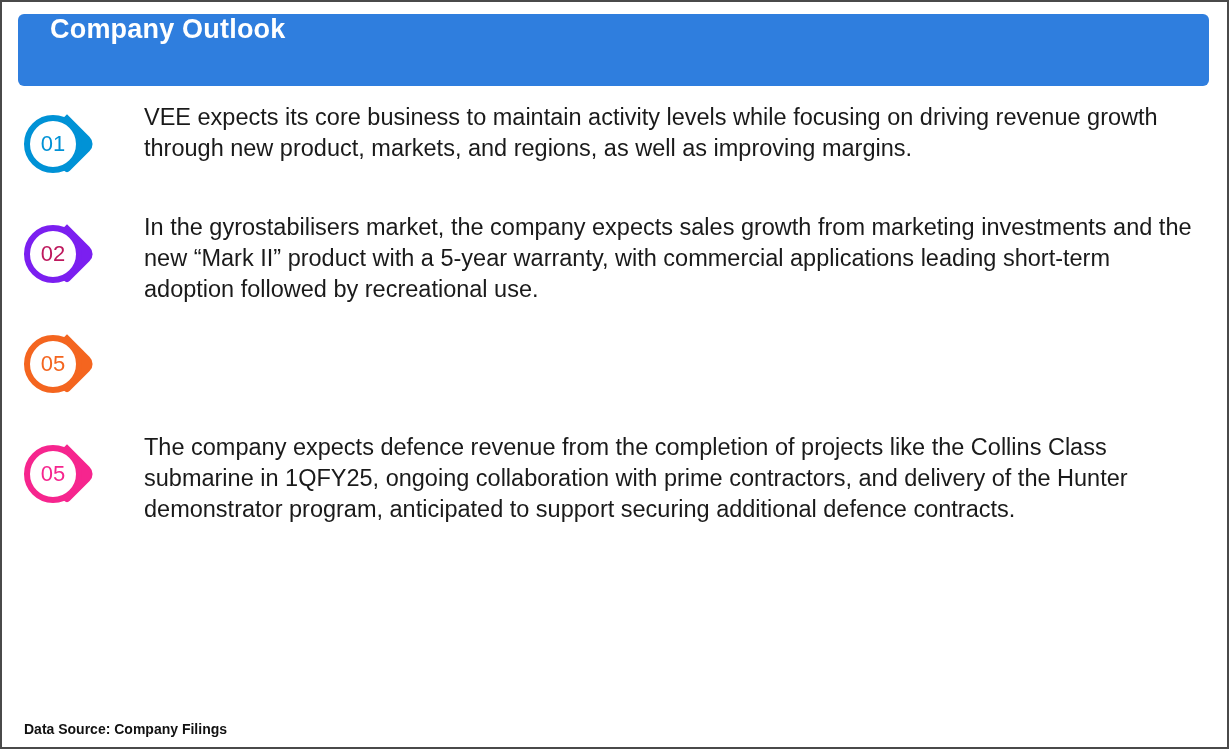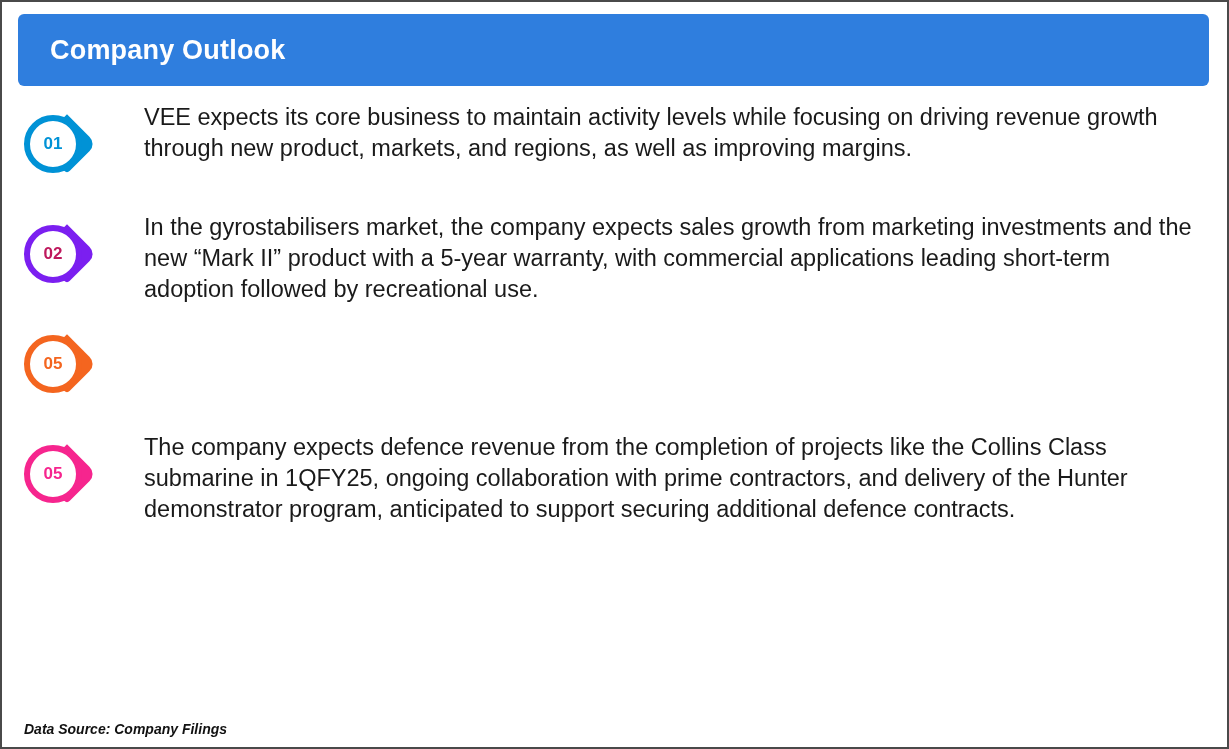"Company Outlook" .title-bar { align-items: center -> none }
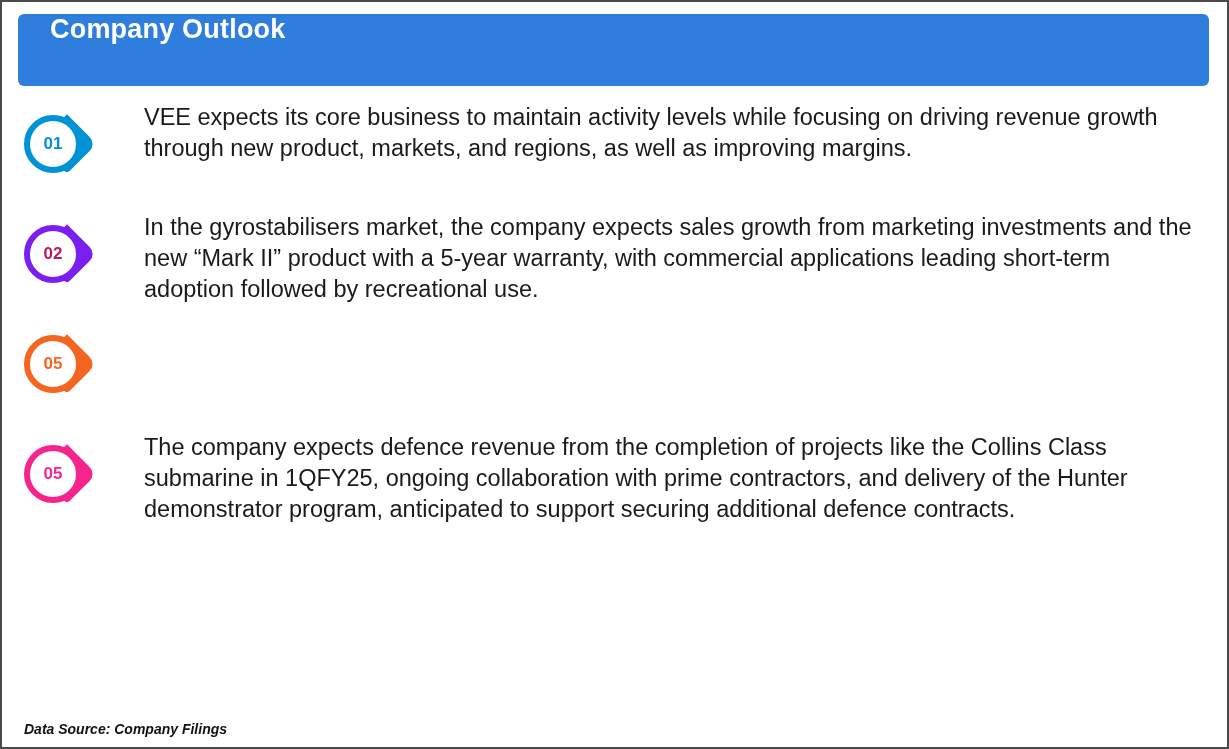"01" .badge .num { font-size: 17px -> 22px; font-weight: bold -> normal }
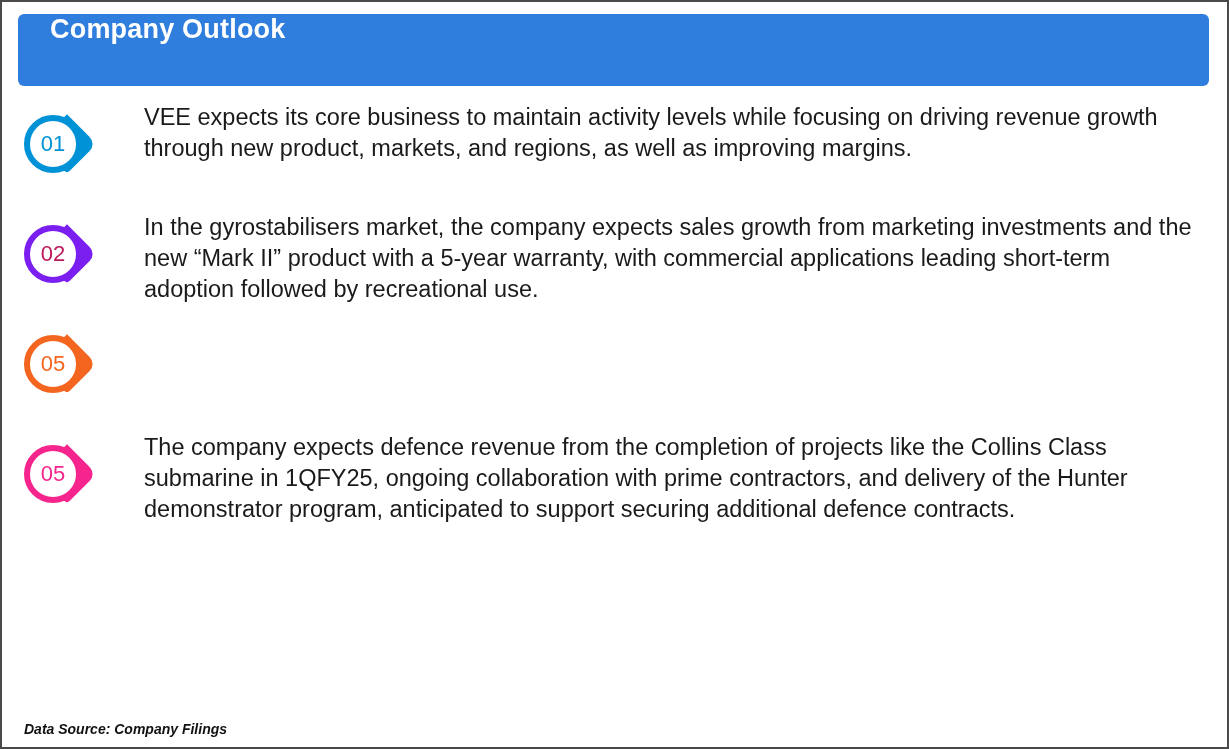"Data Source: Company Filings" .footer { font-style: italic -> none }
